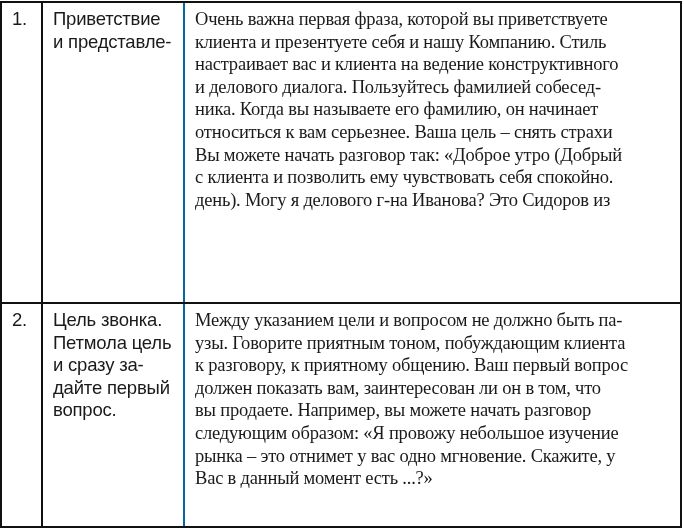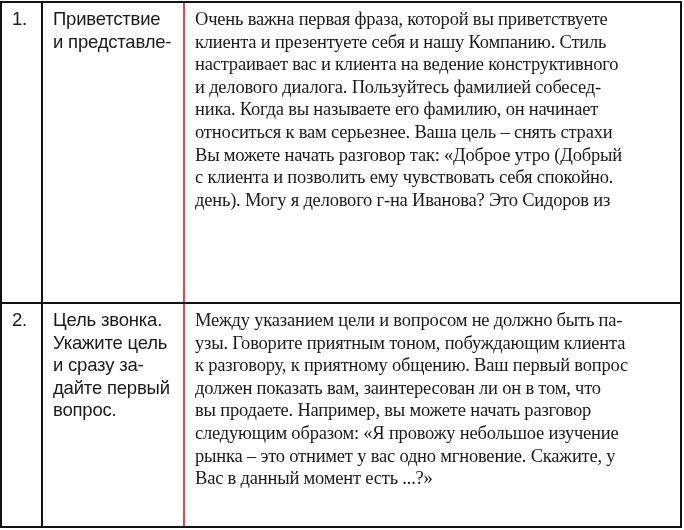"Приветствие" .c-title { border-right: 2px solid #ef4444 -> 2px solid #0369a1 }
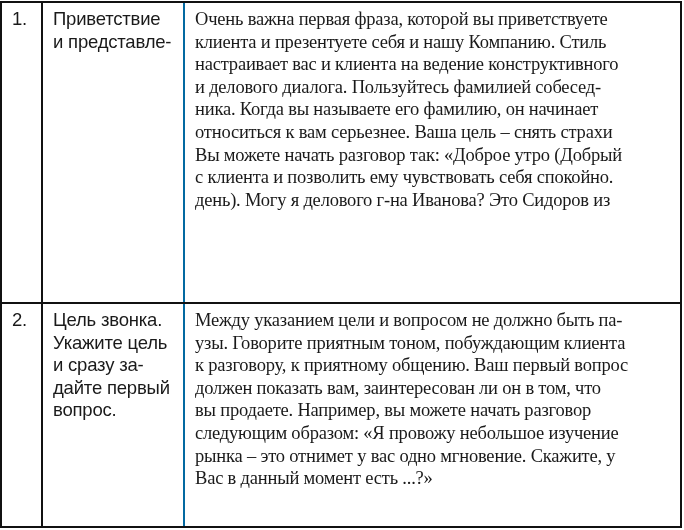"Укажите цель" span.line { text: Укажите -> Петмола }
